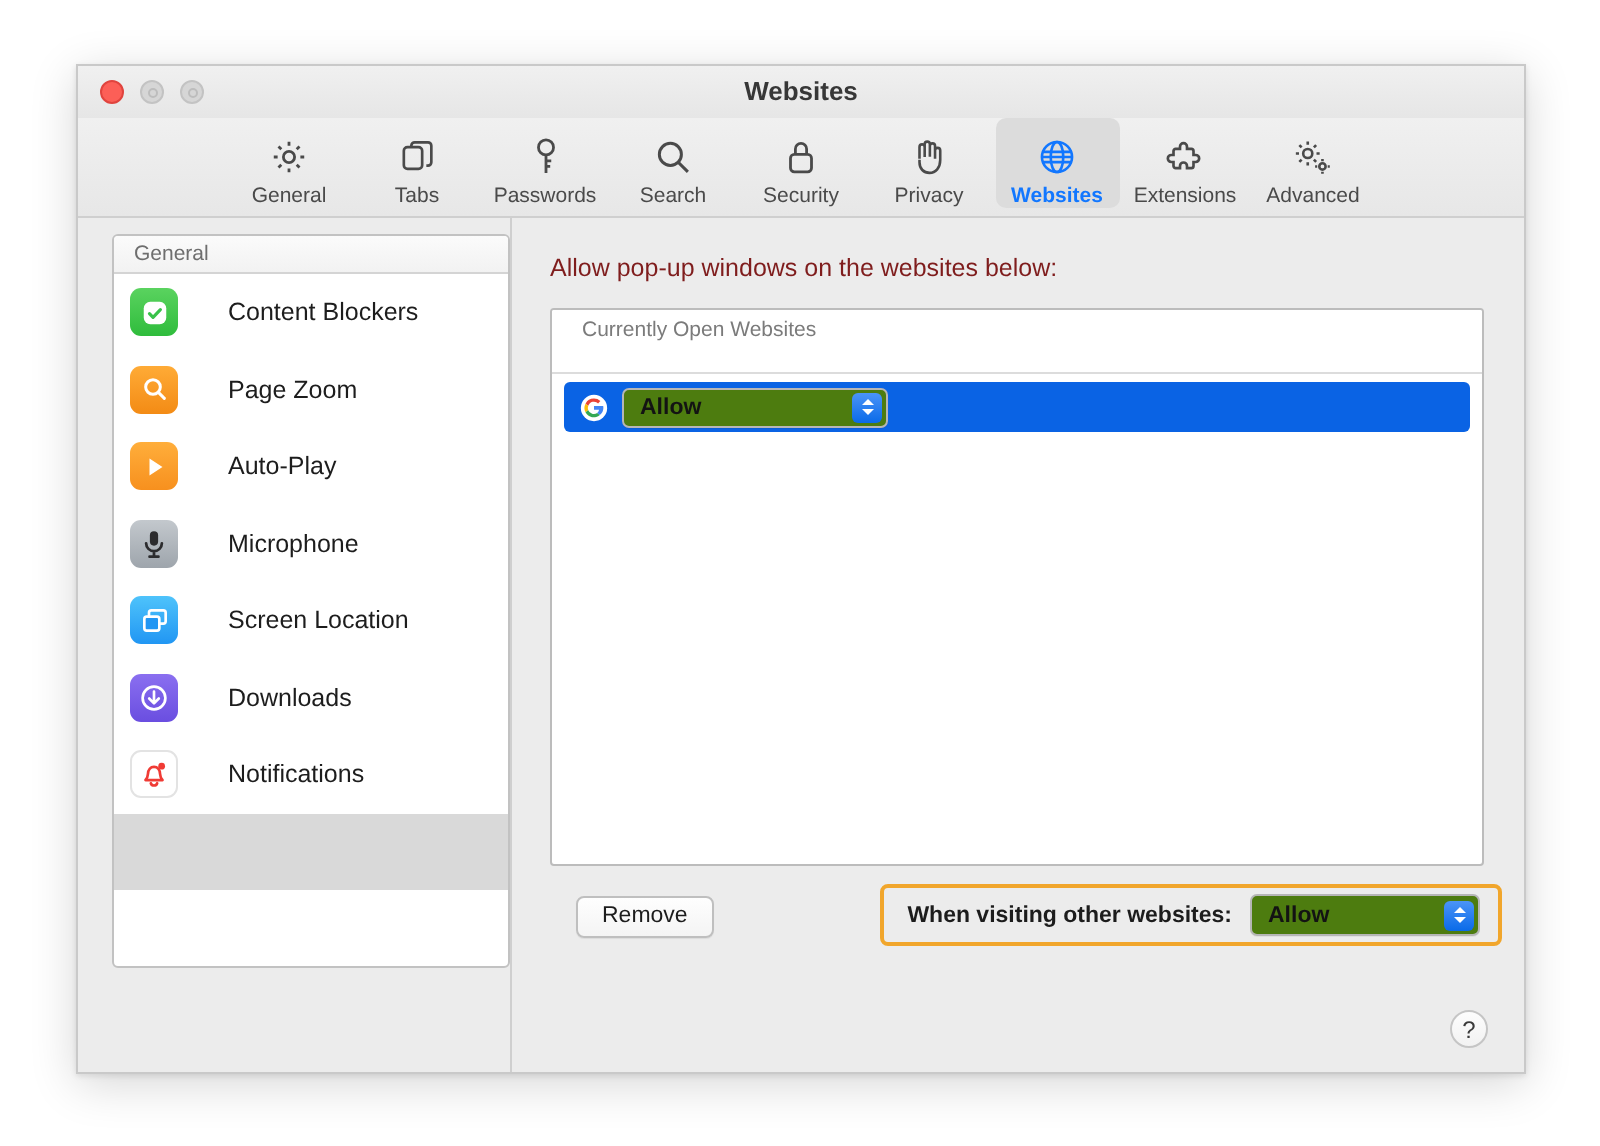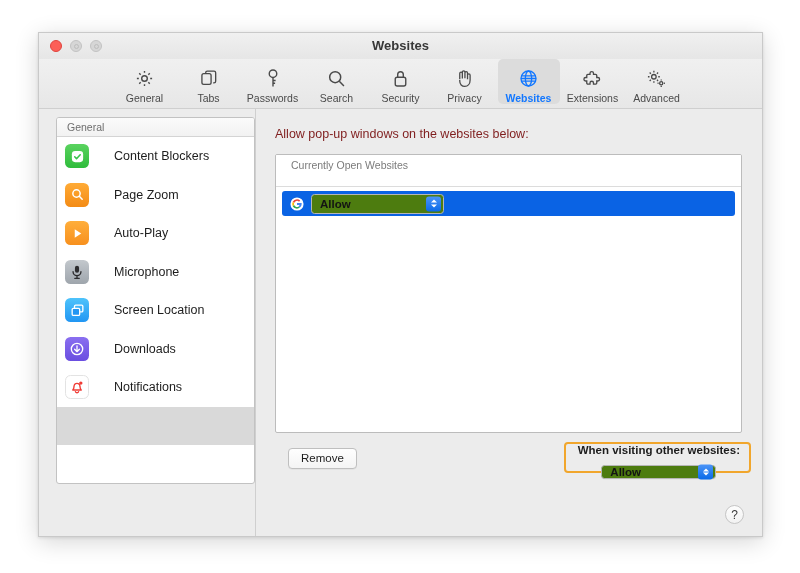"When visiting other websites:" .hl-box { flex-direction: column -> none }
